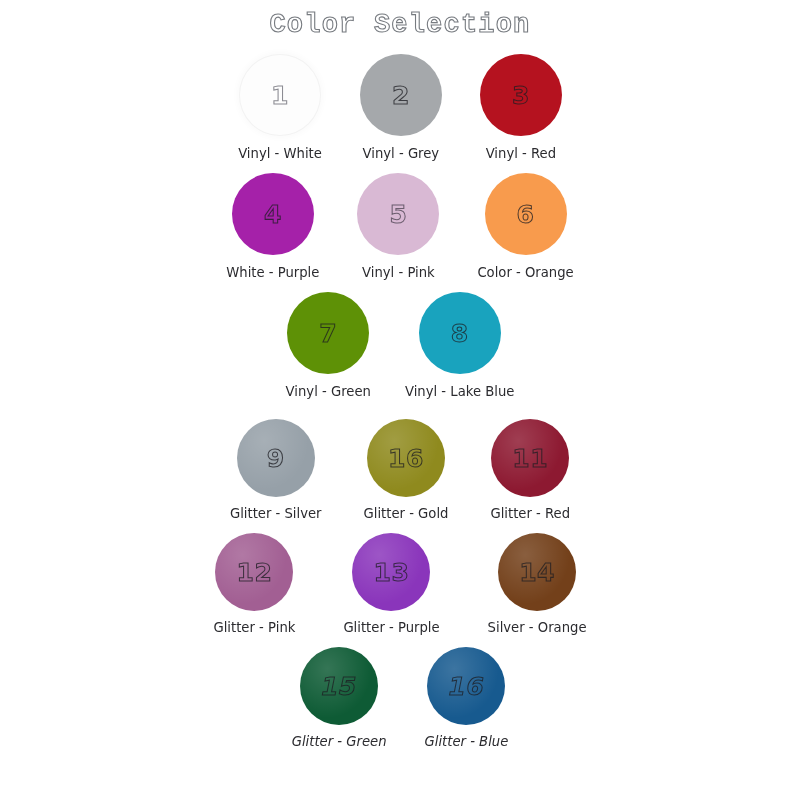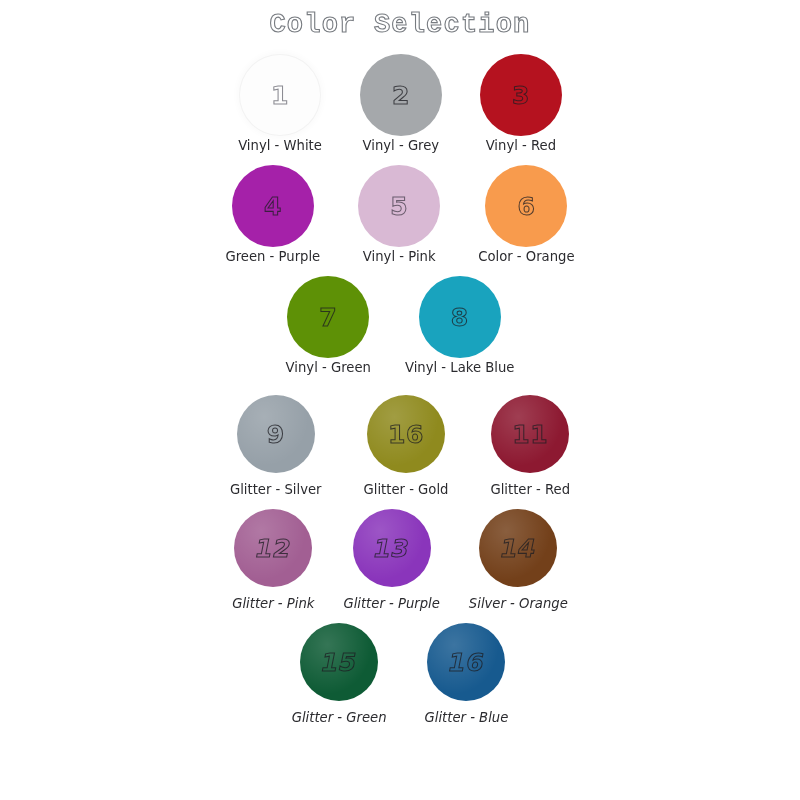"Vinyl - White" .vinyl .swatch-label { margin-top: 2px -> 10px }
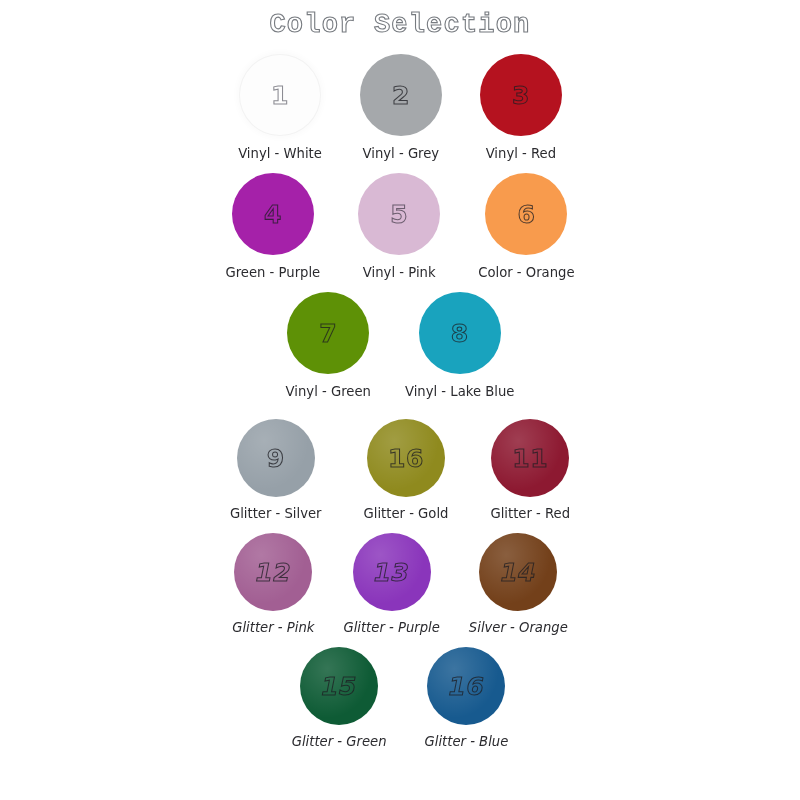"Green - Purple" span.swatch-label { text: Green -> White }
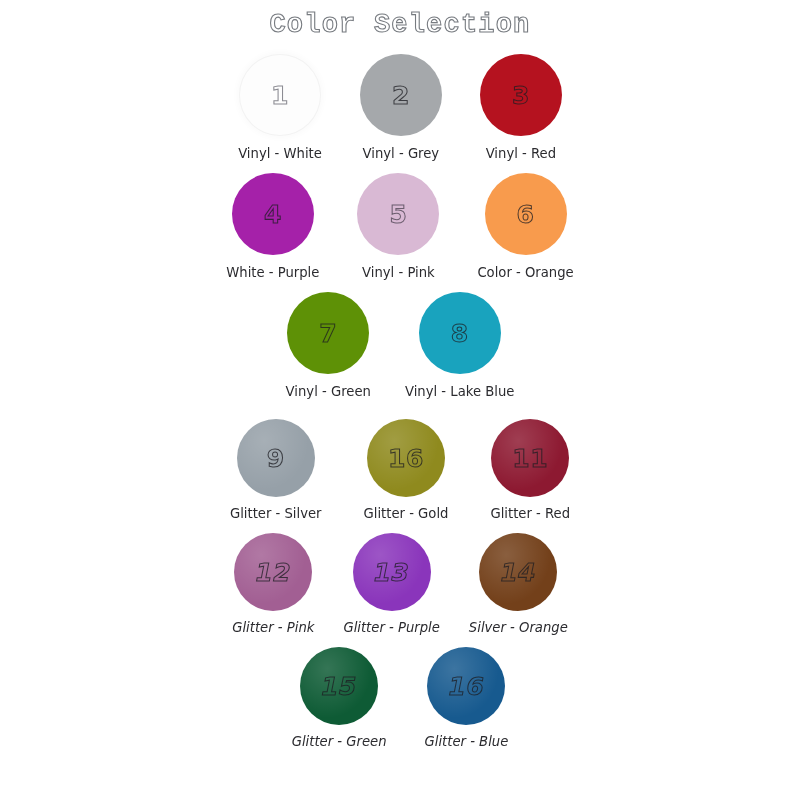"12" div.swatch-row { font-style: italic -> none; gap: 29px -> 48px }
